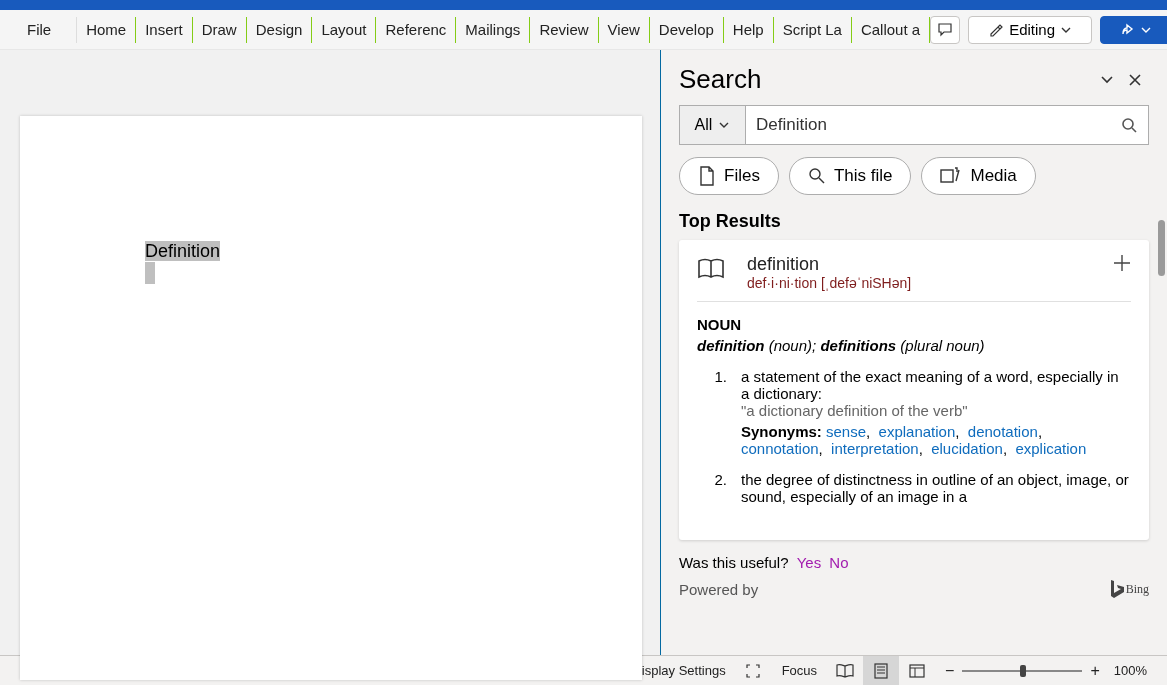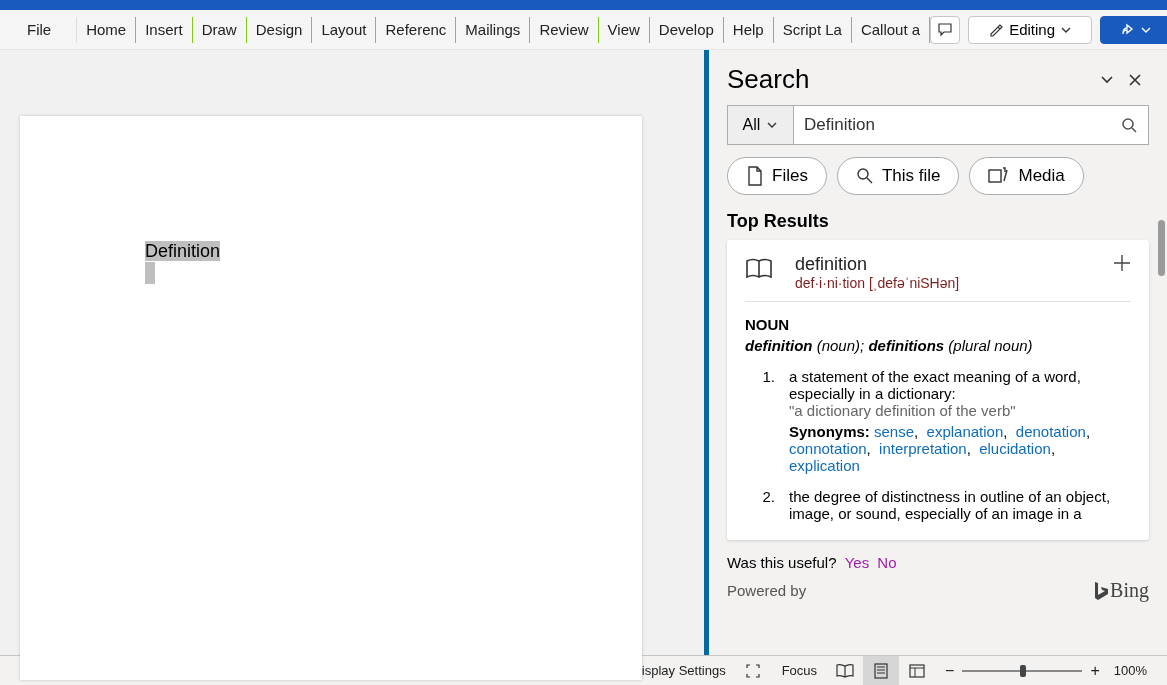"Search" .sidebar { border-left: 5px solid #0369a1 -> 1px solid #0369a1; margin-left: 44px -> none }
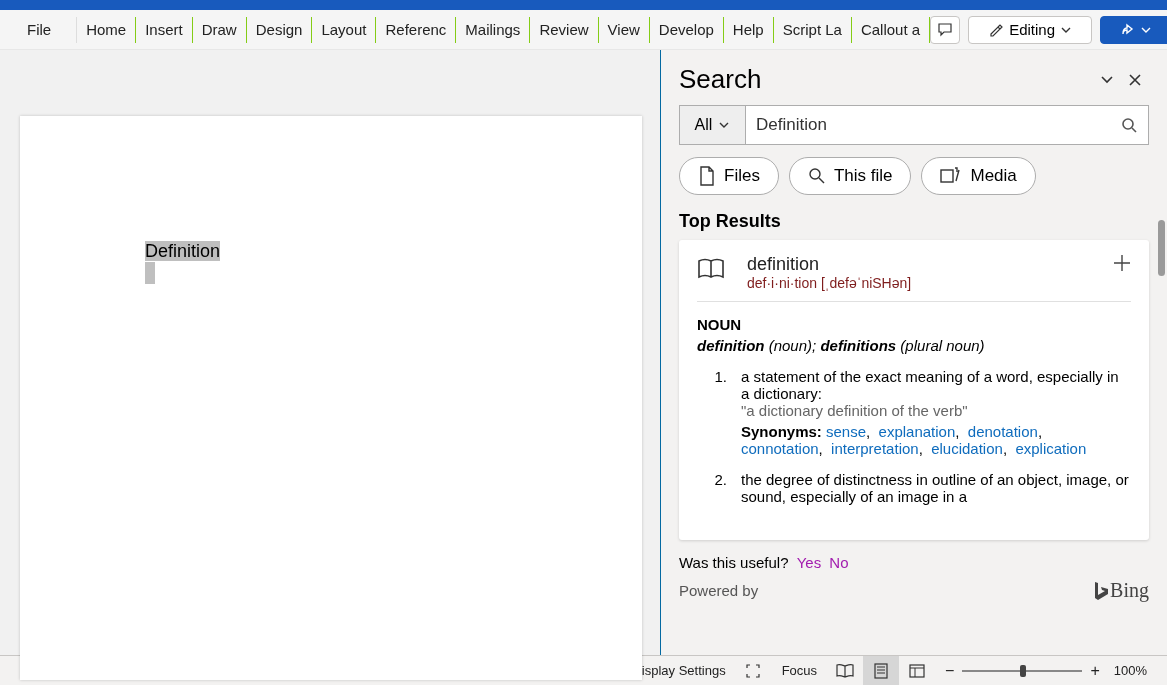"Bing" .bing { font-size: 20px -> 12px }
